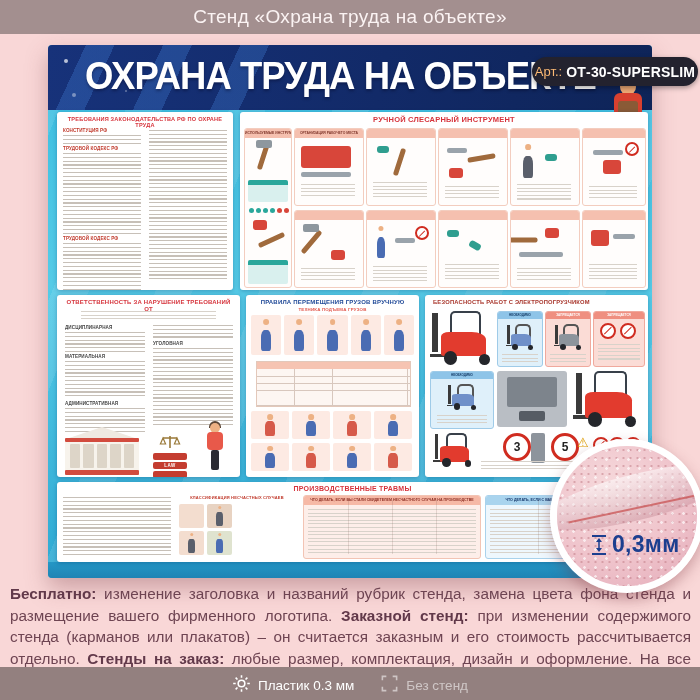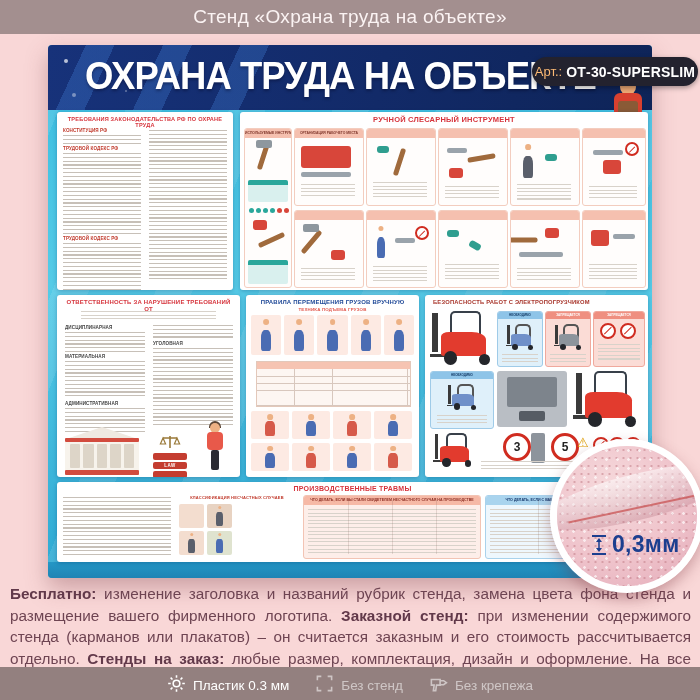"Без крепежа" div.fitem { html: <div> <span> <svg> <path></path> </svg> </span> <span>Без крепежа</span> </div> -> none }
